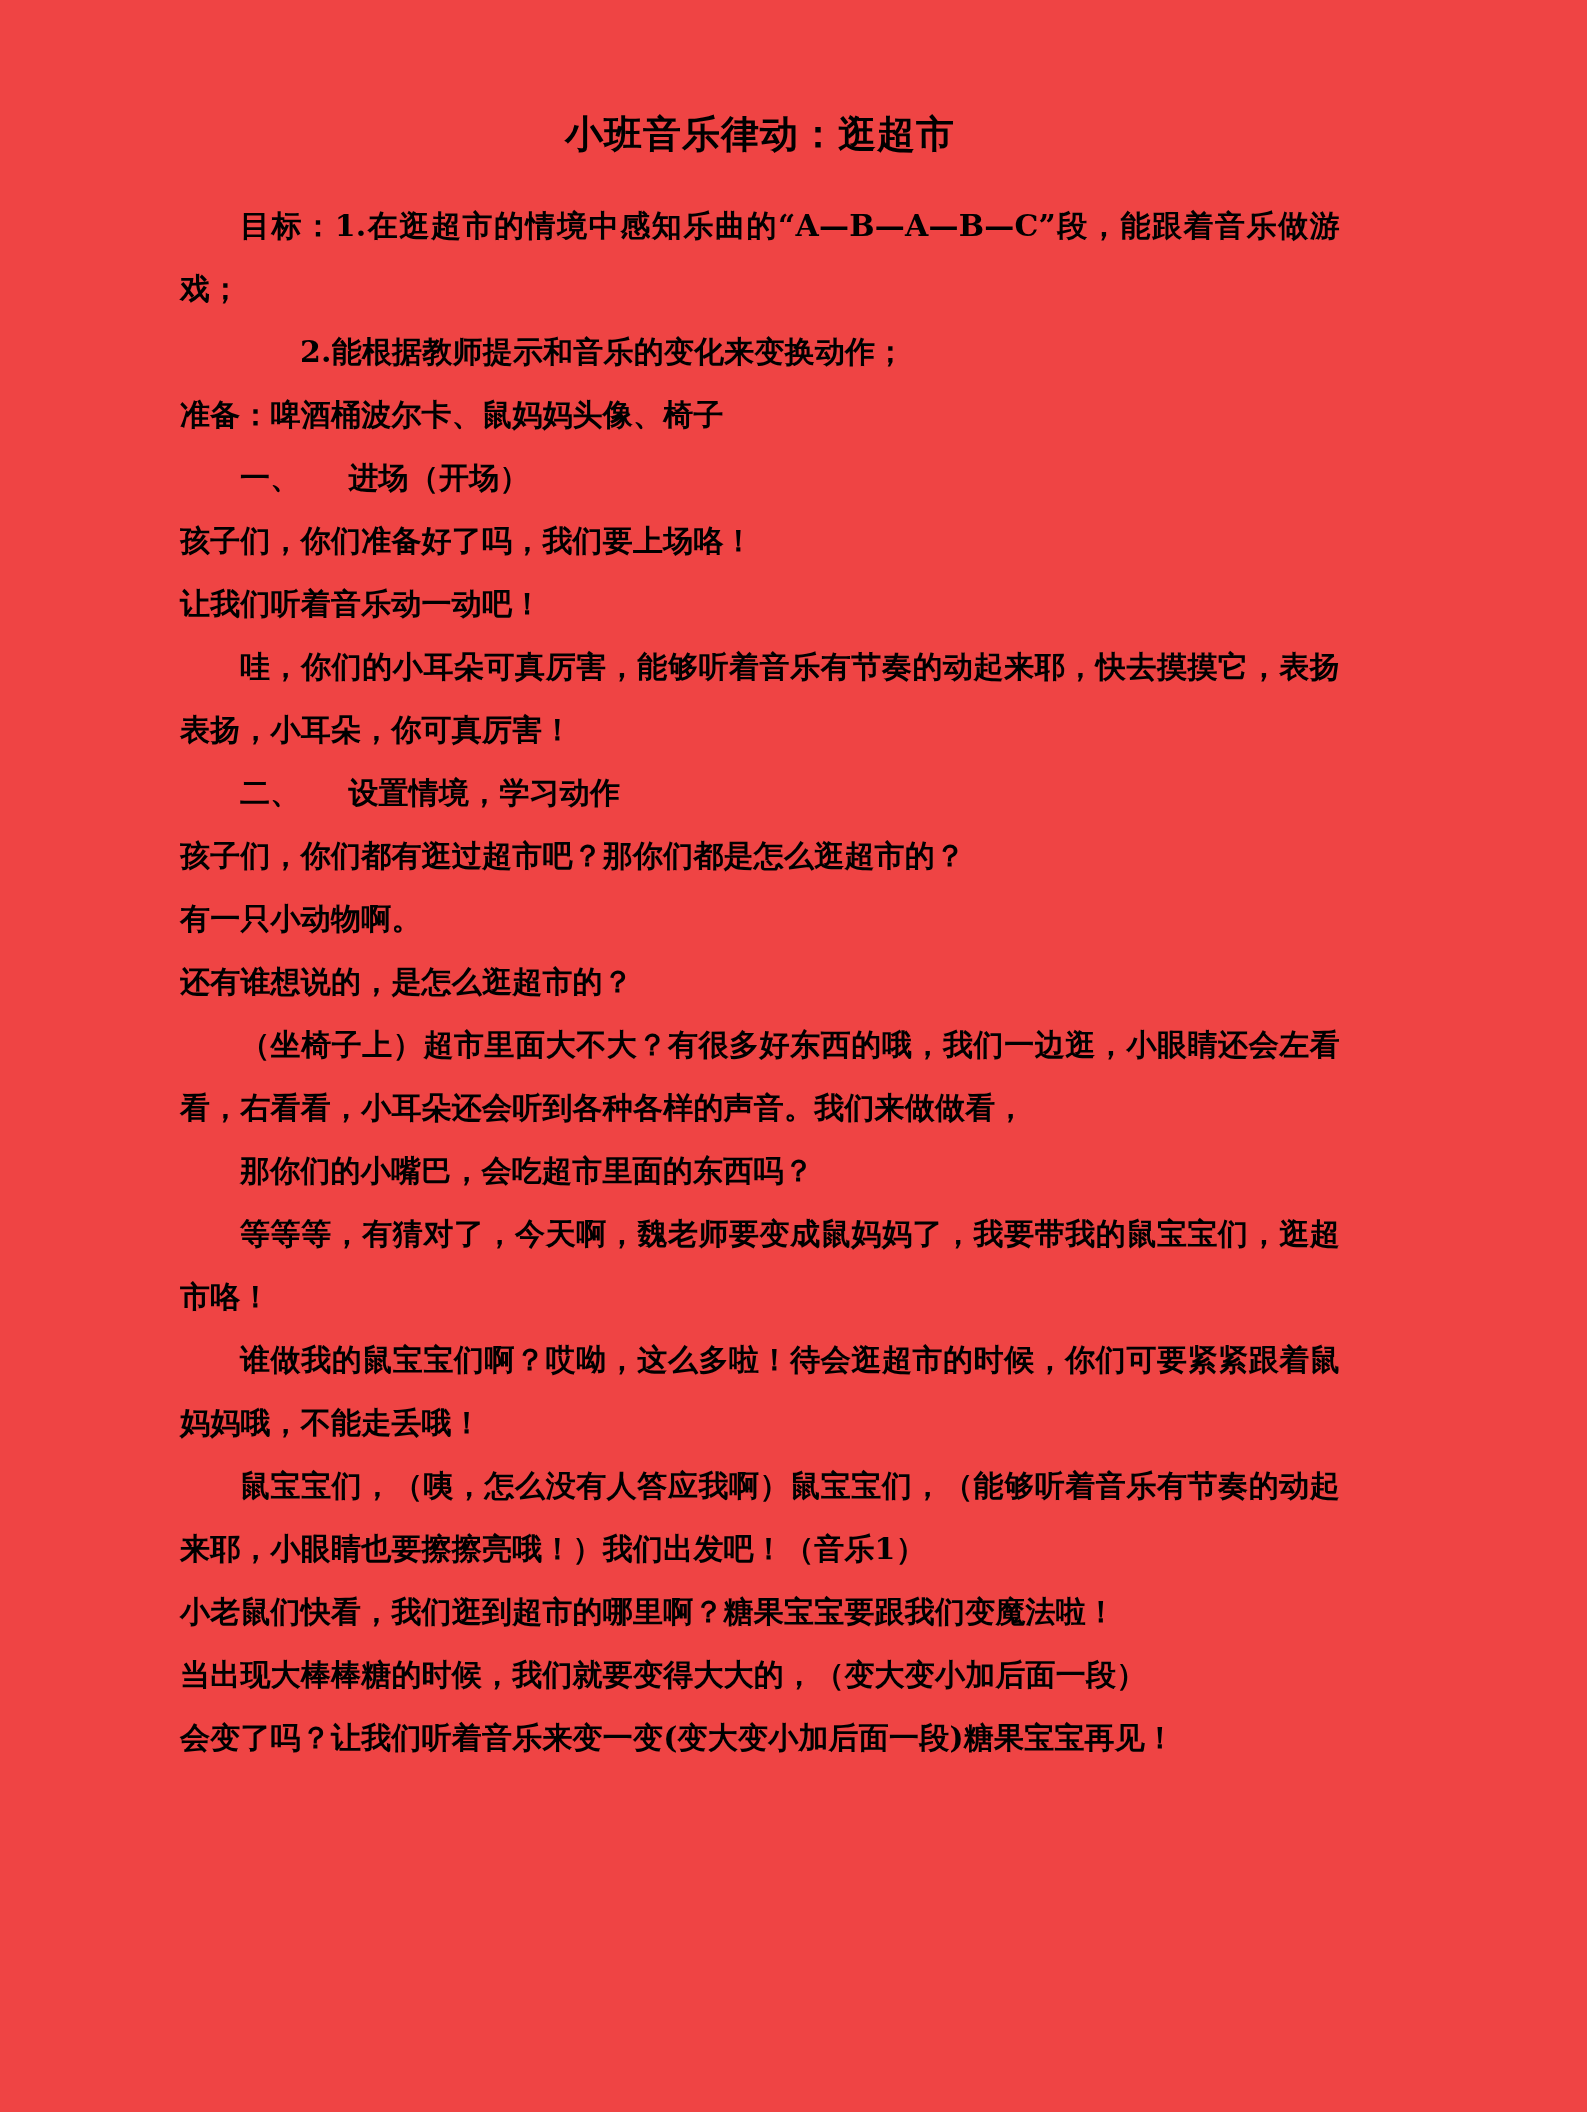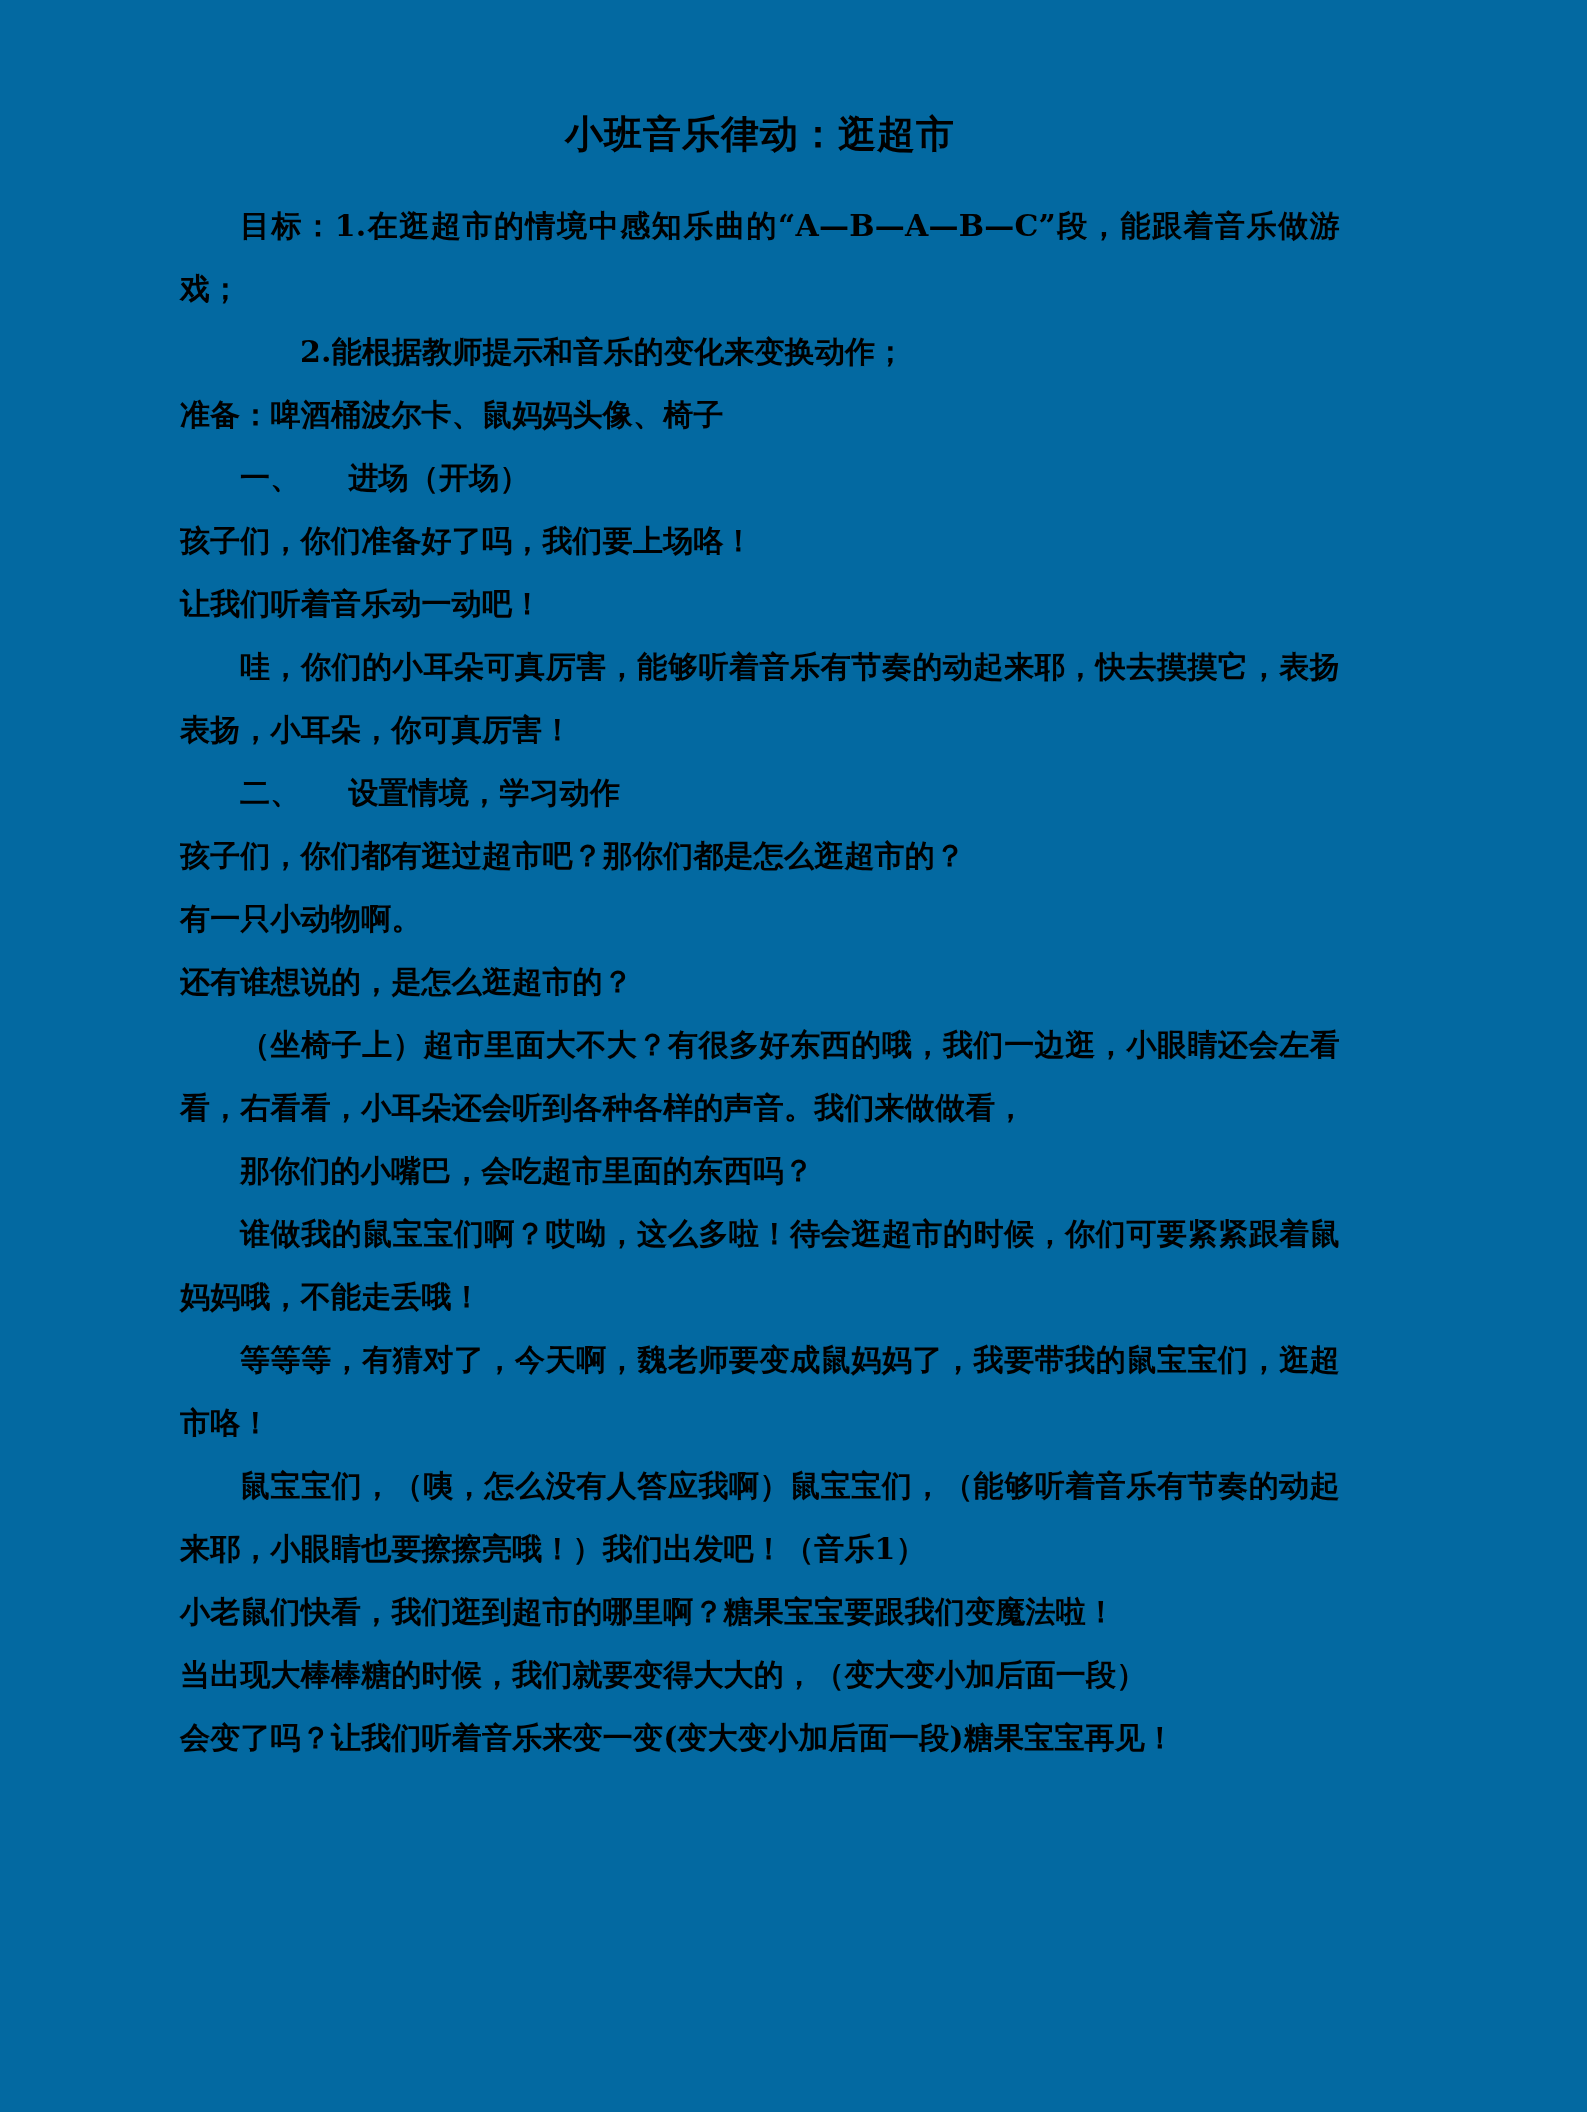"小班音乐律动：逛超市" .page { background: #0369a1 -> #ef4444 }
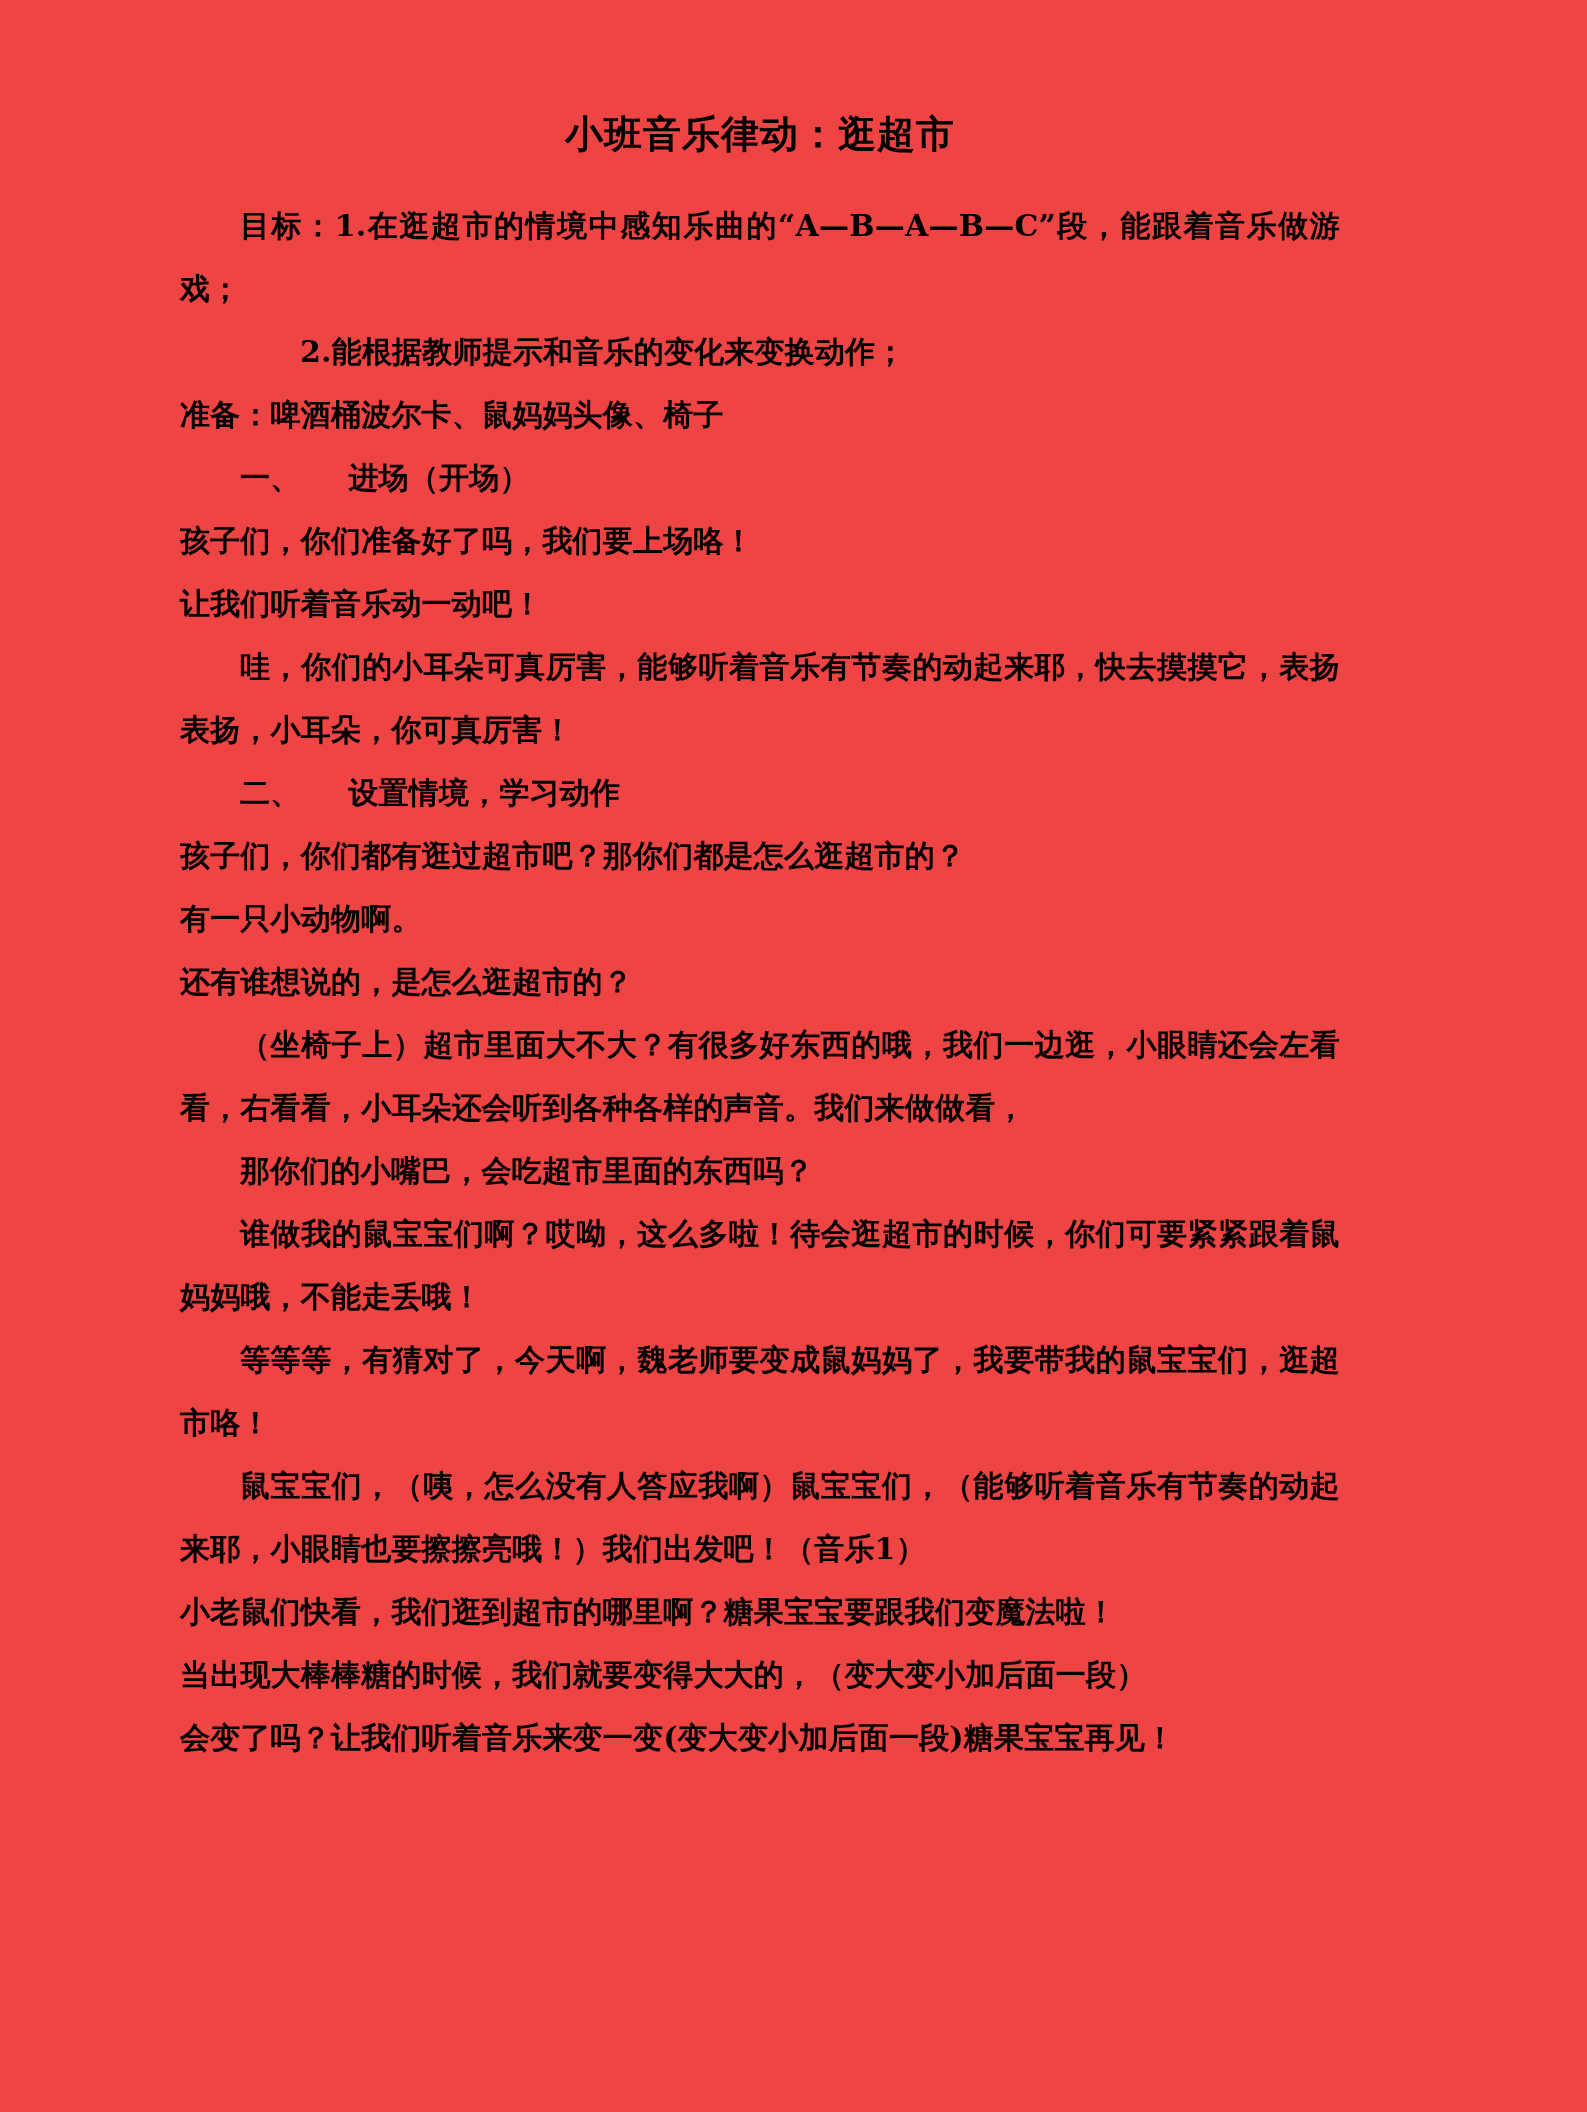"谁做我的鼠宝宝们啊？哎呦，这么多啦！待会逛超市的时候，你们可要紧紧跟着鼠妈妈哦，" p.para { order: before "等等等，有猜对了，今天啊，魏老师要变成鼠妈妈了，我要带我的鼠宝宝们，逛超市咯！" -> after "等等等，有猜对了，今天啊，魏老师要变成鼠妈妈了，我要带我的鼠宝宝们，逛超市咯！" }
